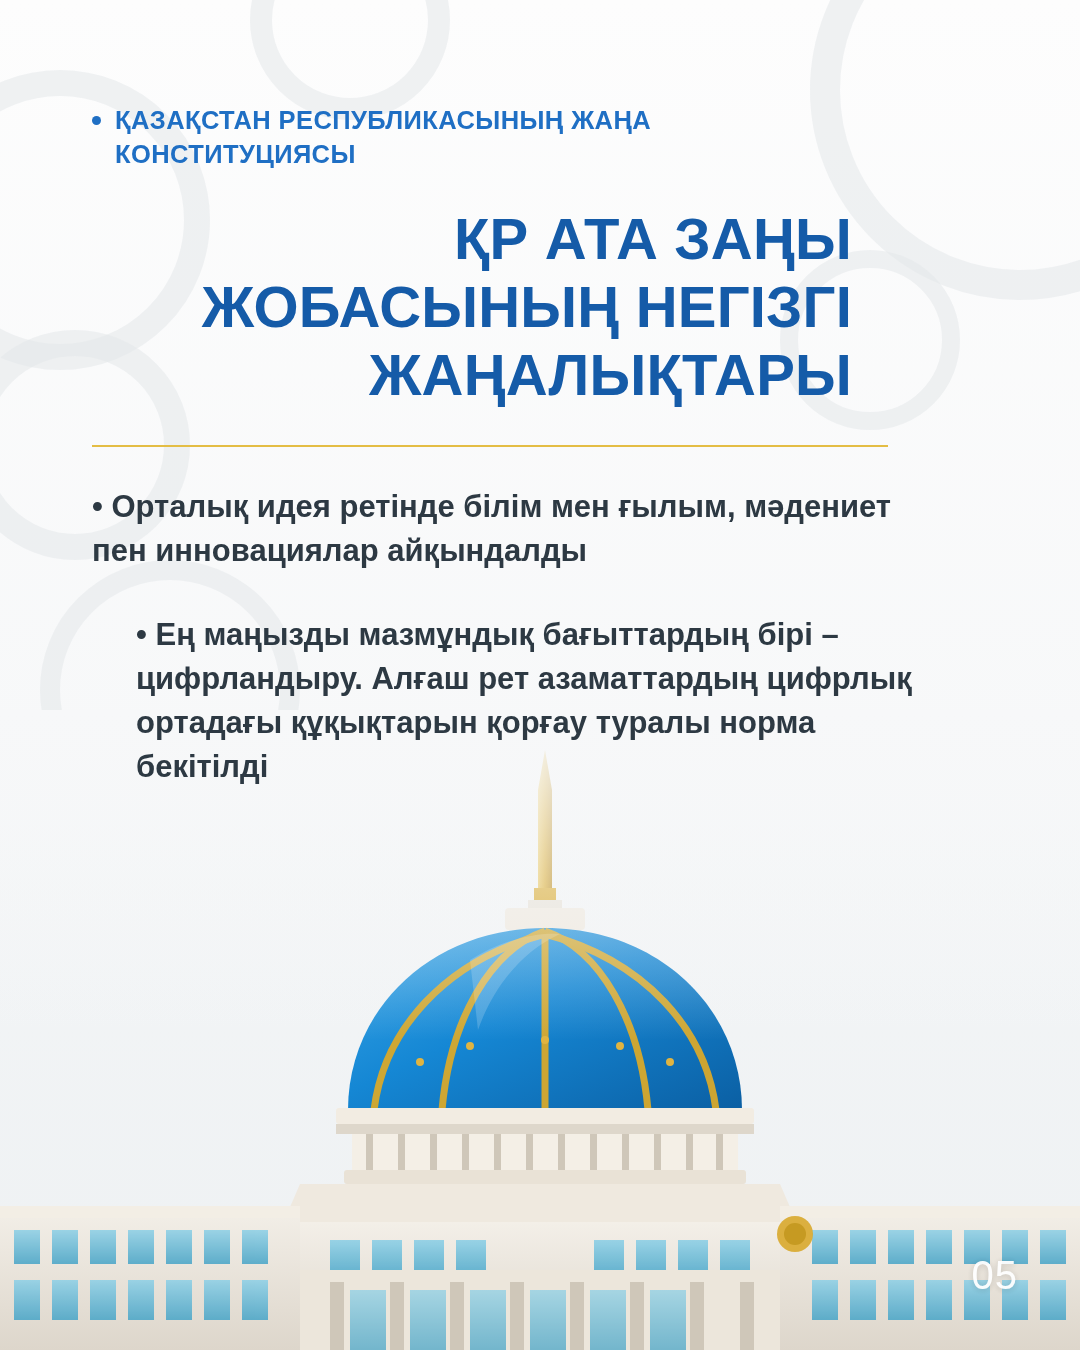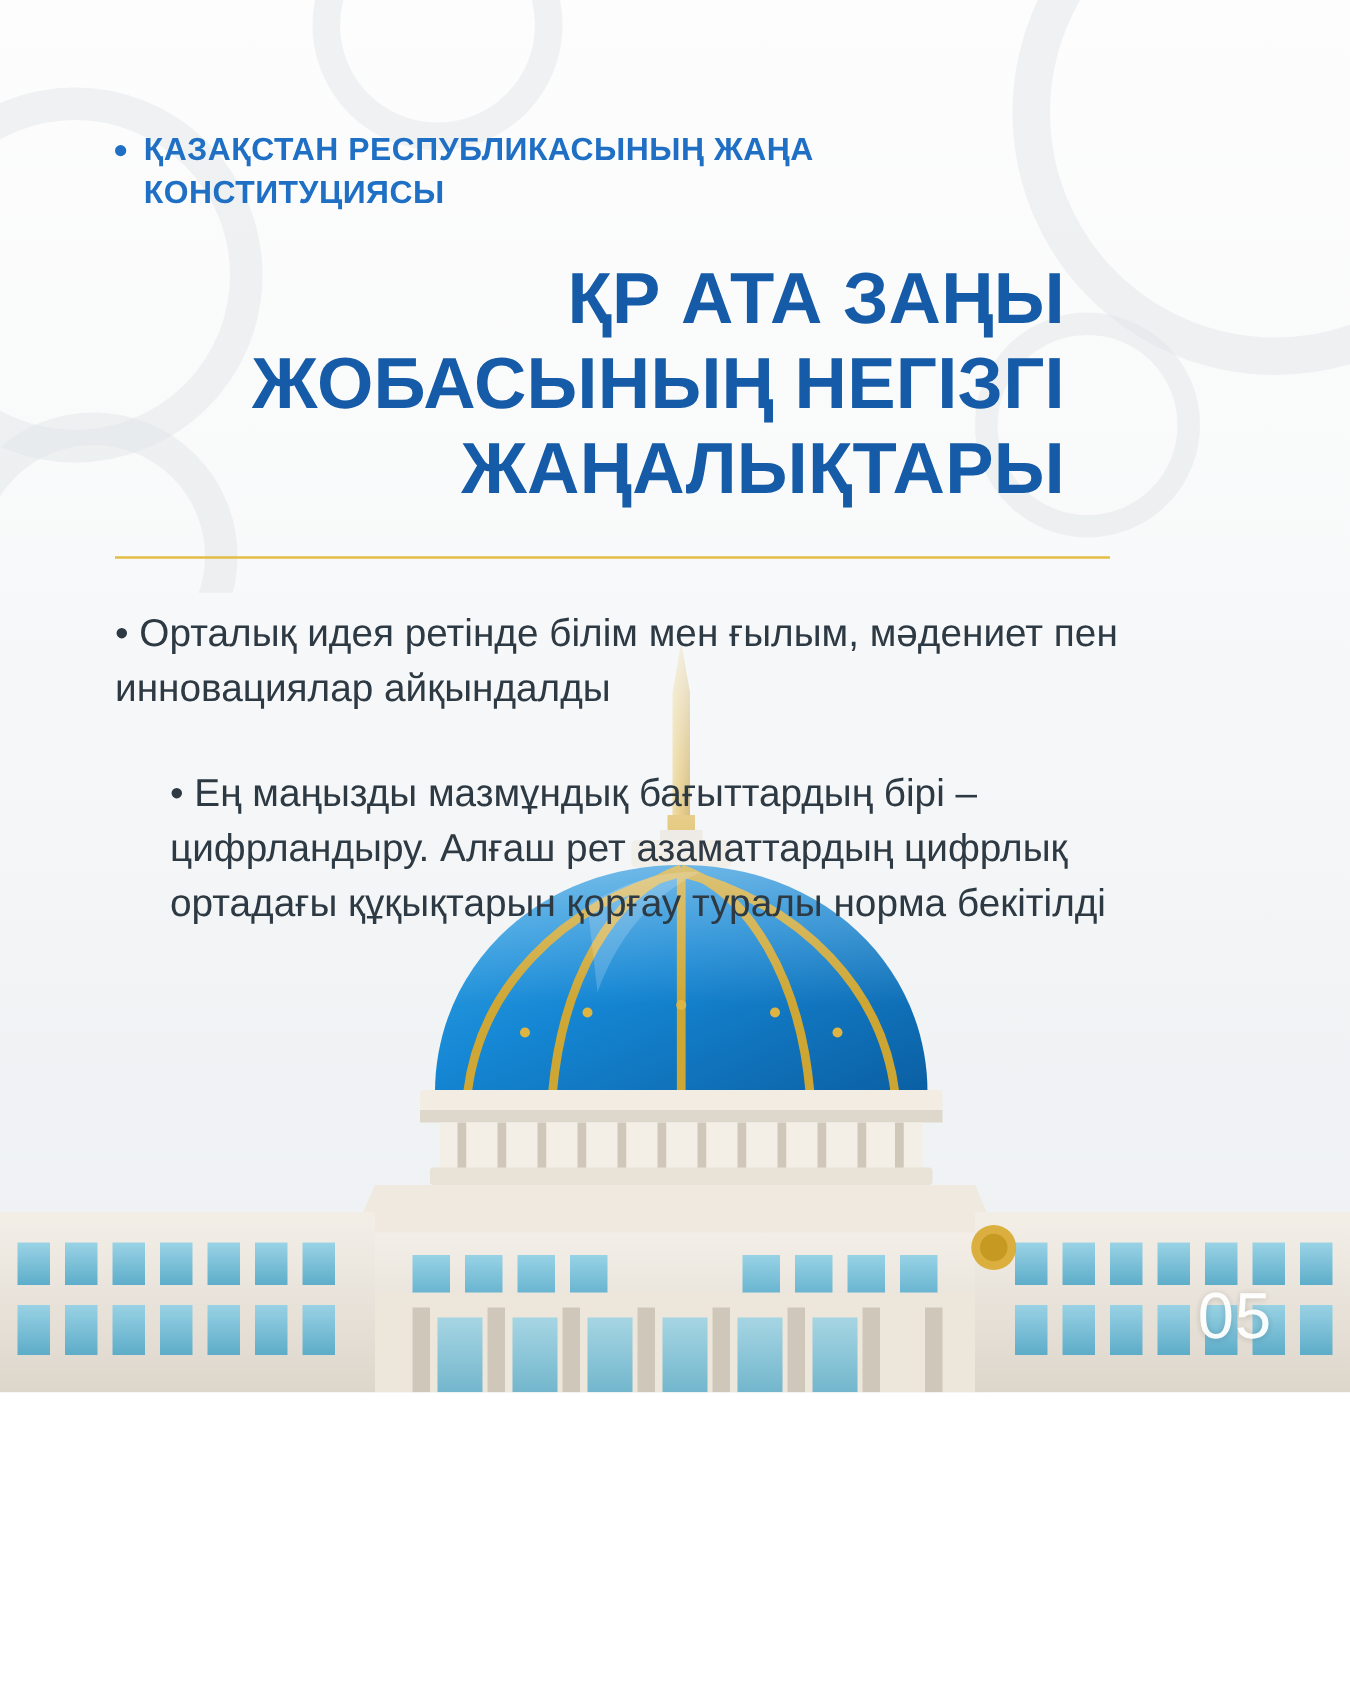"ҚАЗАҚСТАН РЕСПУБЛИКАСЫНЫҢ ЖАҢА" .slide { height: 1114px -> 1350px }
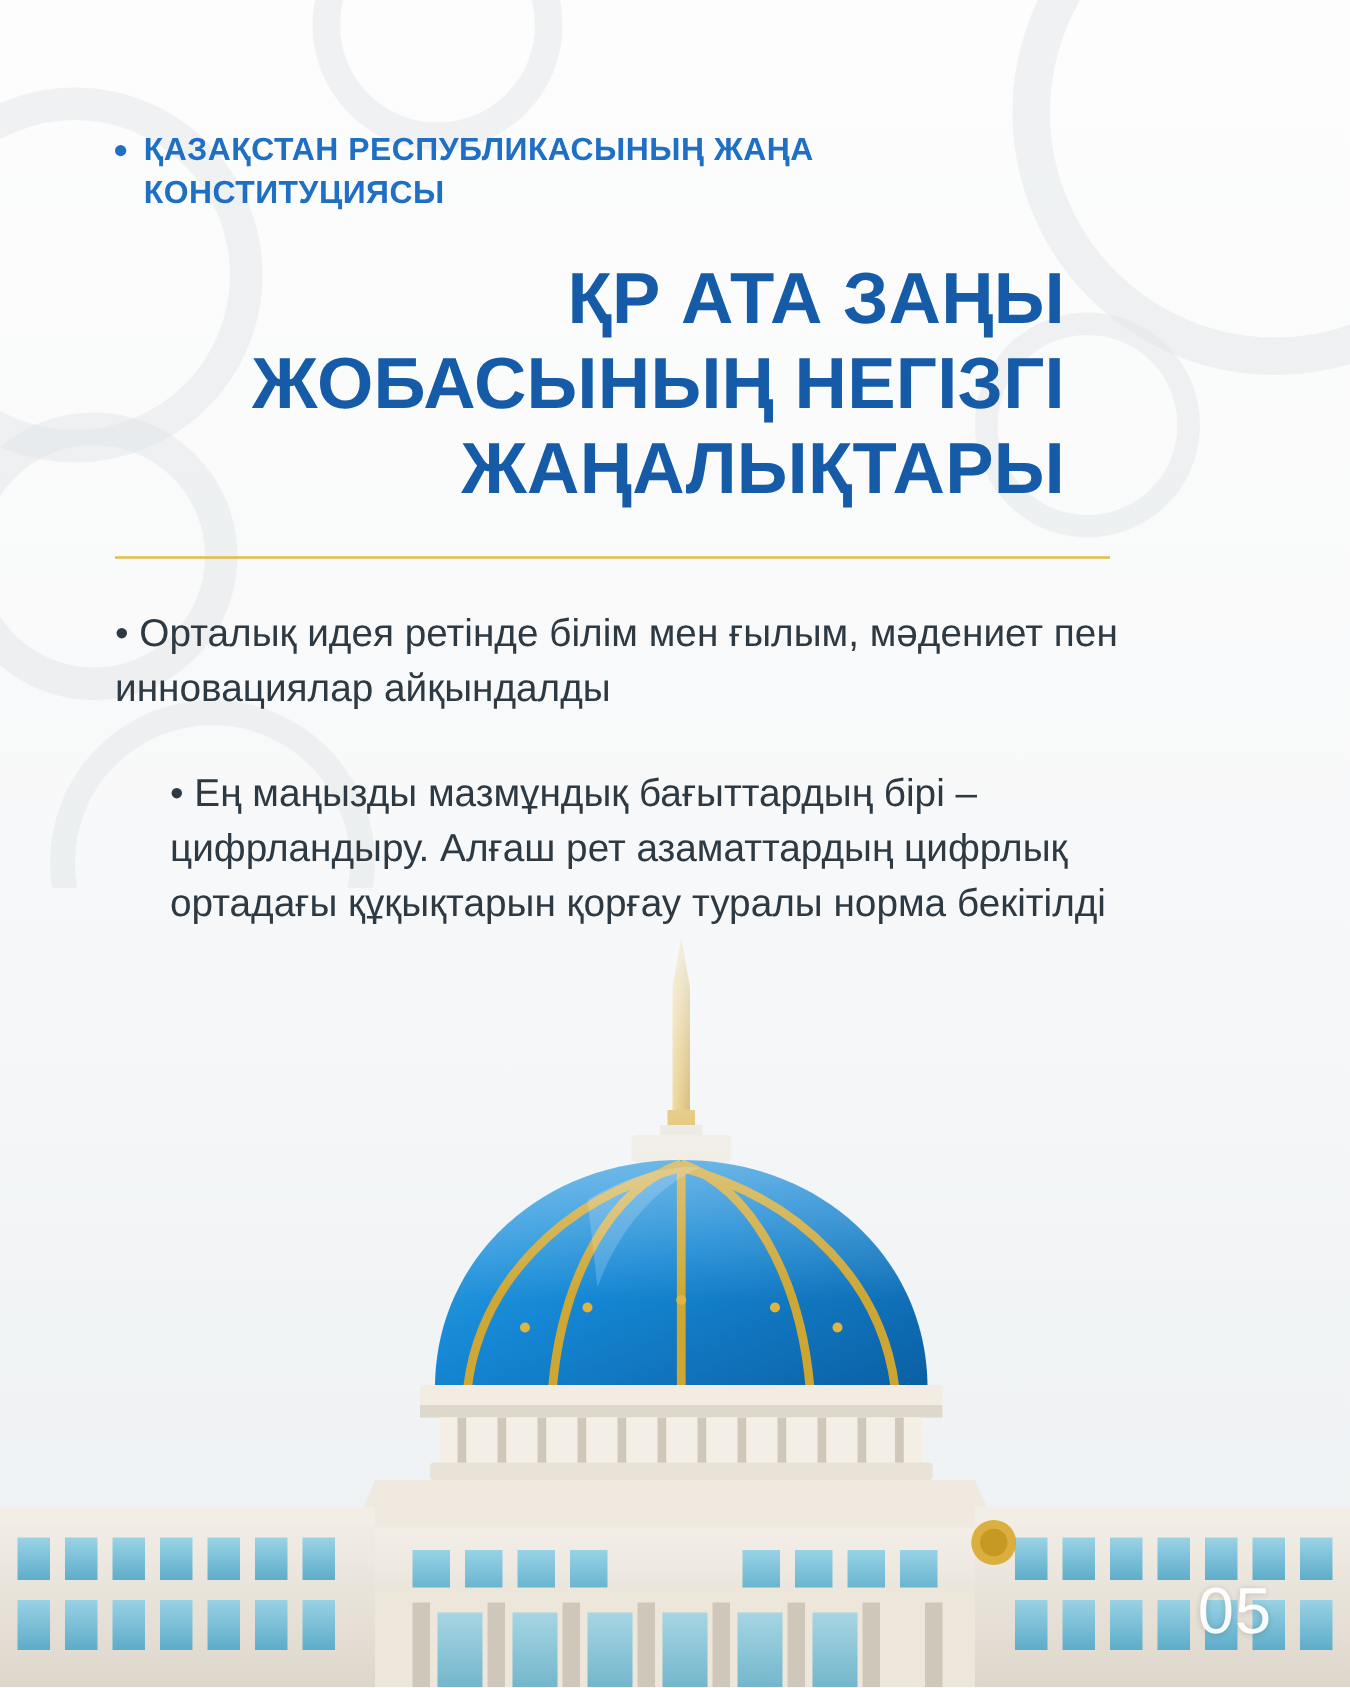"• Орталық идея ретінде білім" .body-item { font-weight: 400 -> 700 }
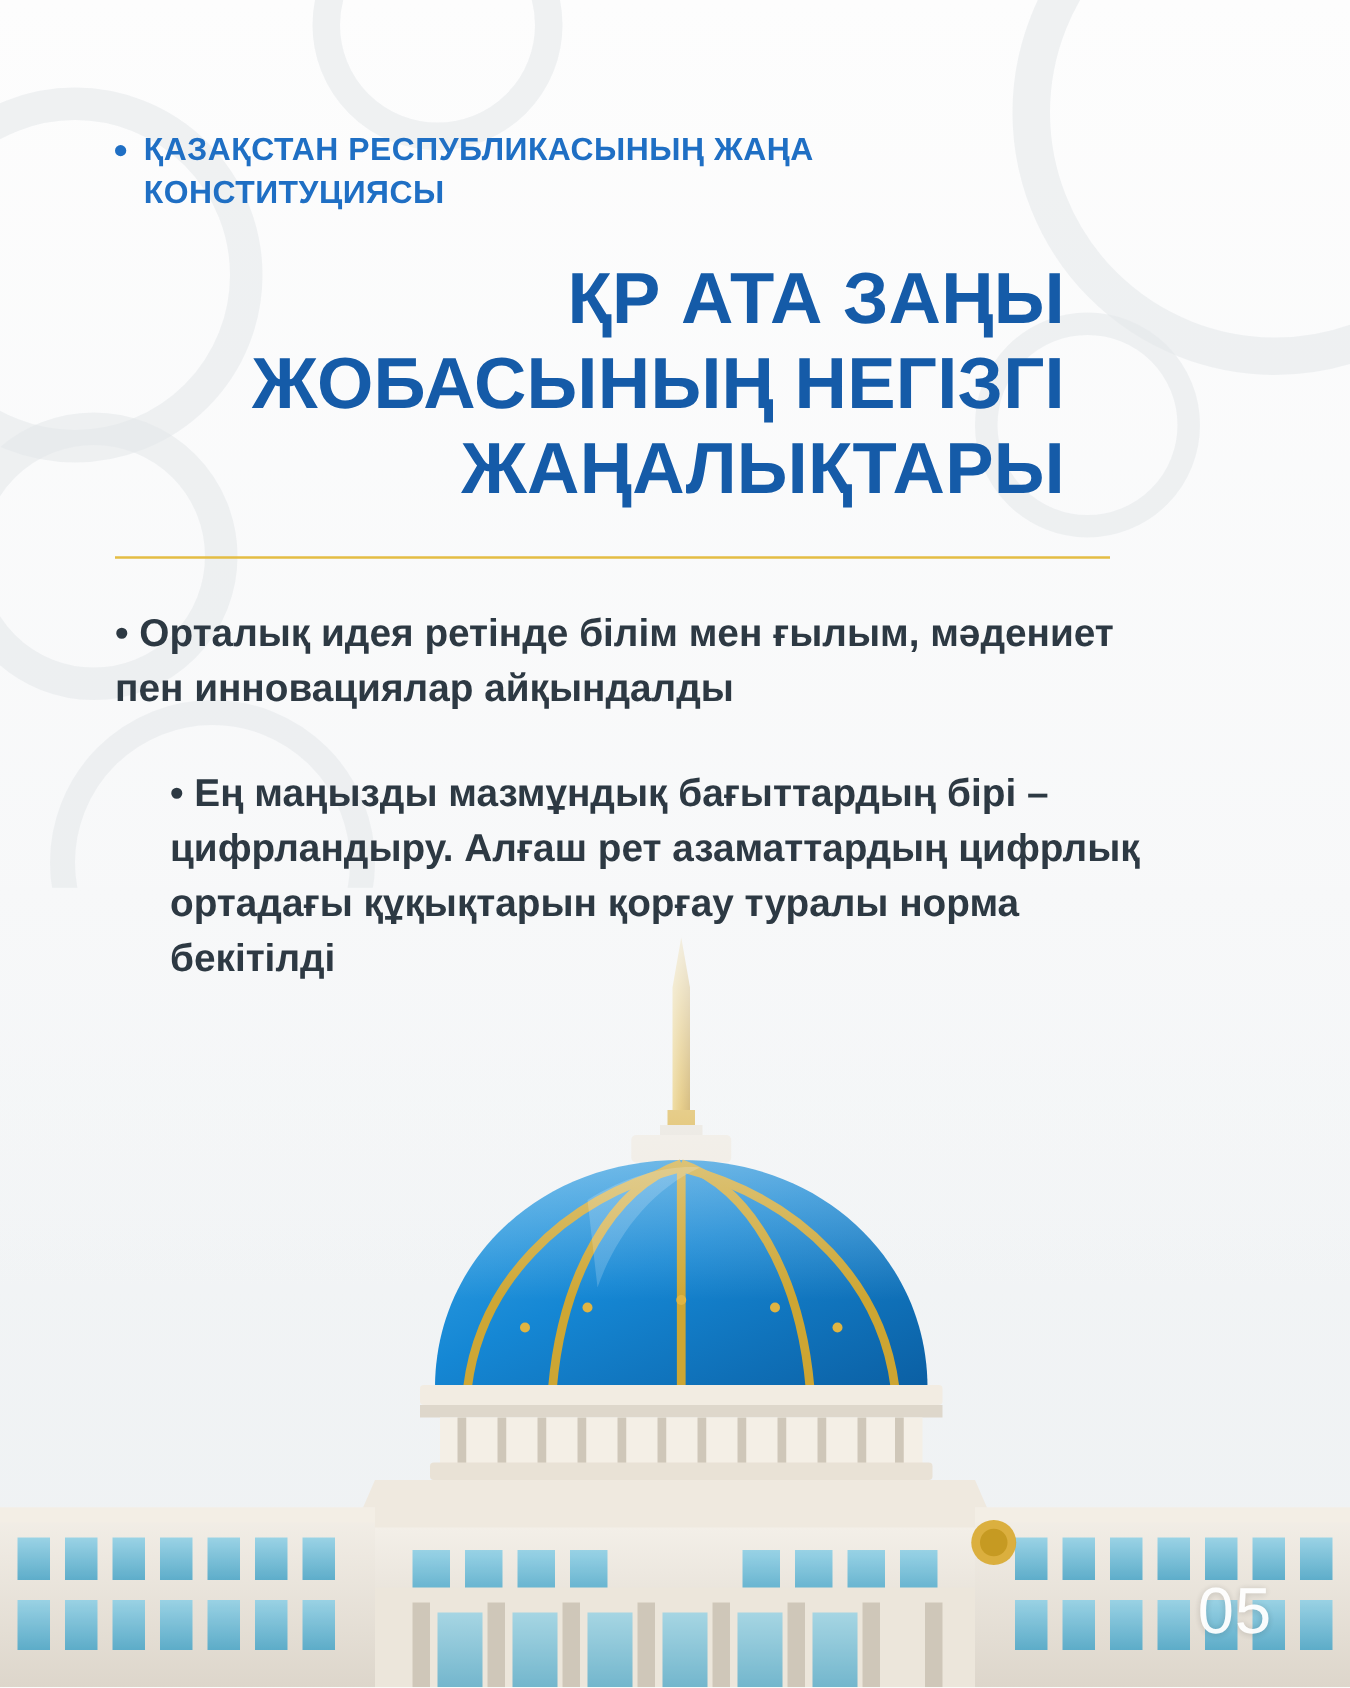"05" .page-number { bottom: 31px -> 52px; font-size: 52px -> 40px }
